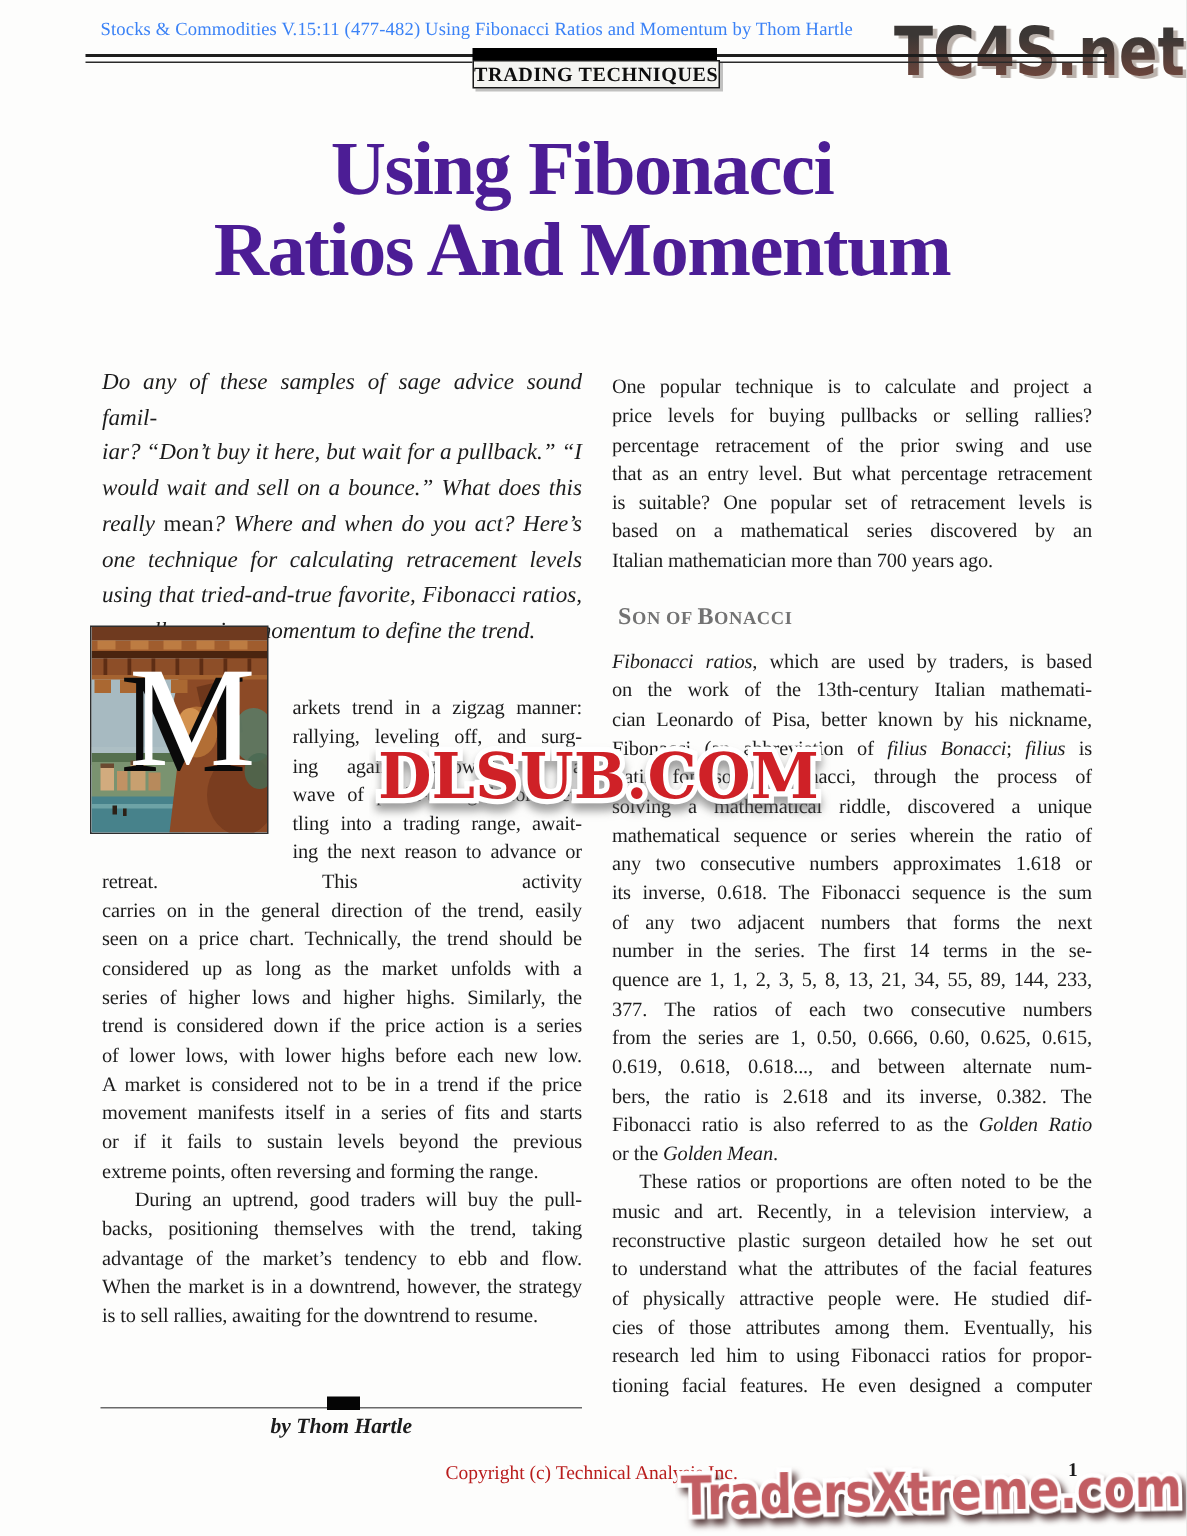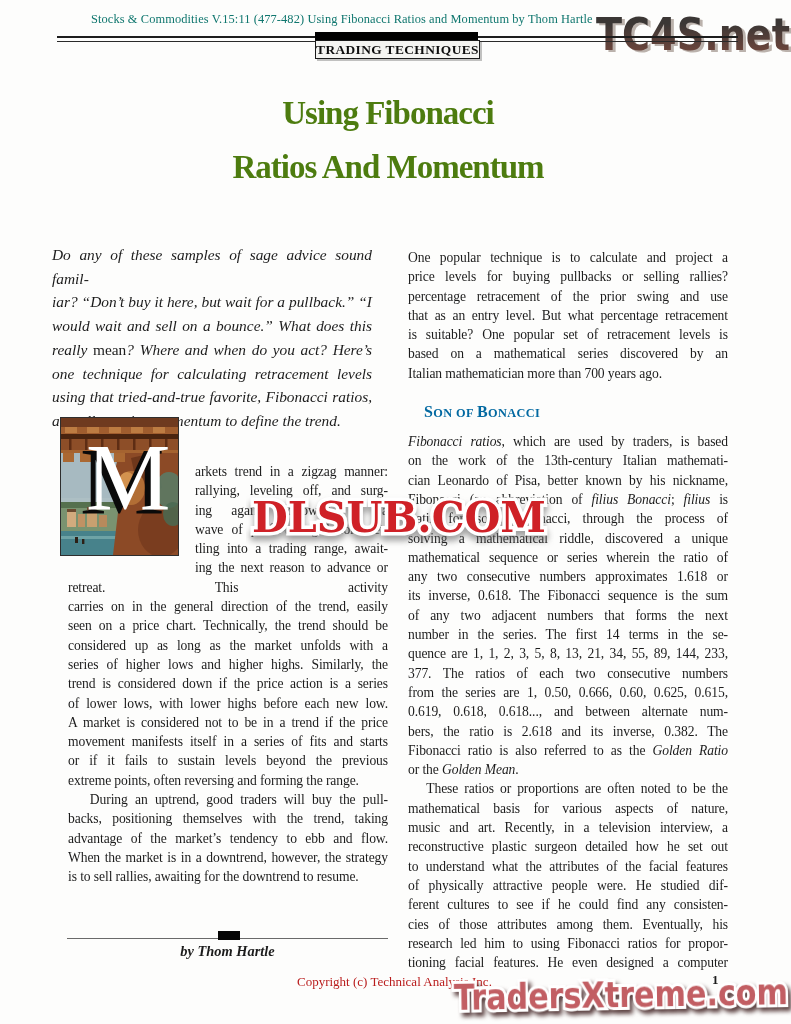"Stocks & Commodities V.15:11 (477-482)" .journal-line { color: #0f766e -> #3b82f6; margin-left: 24px -> none }
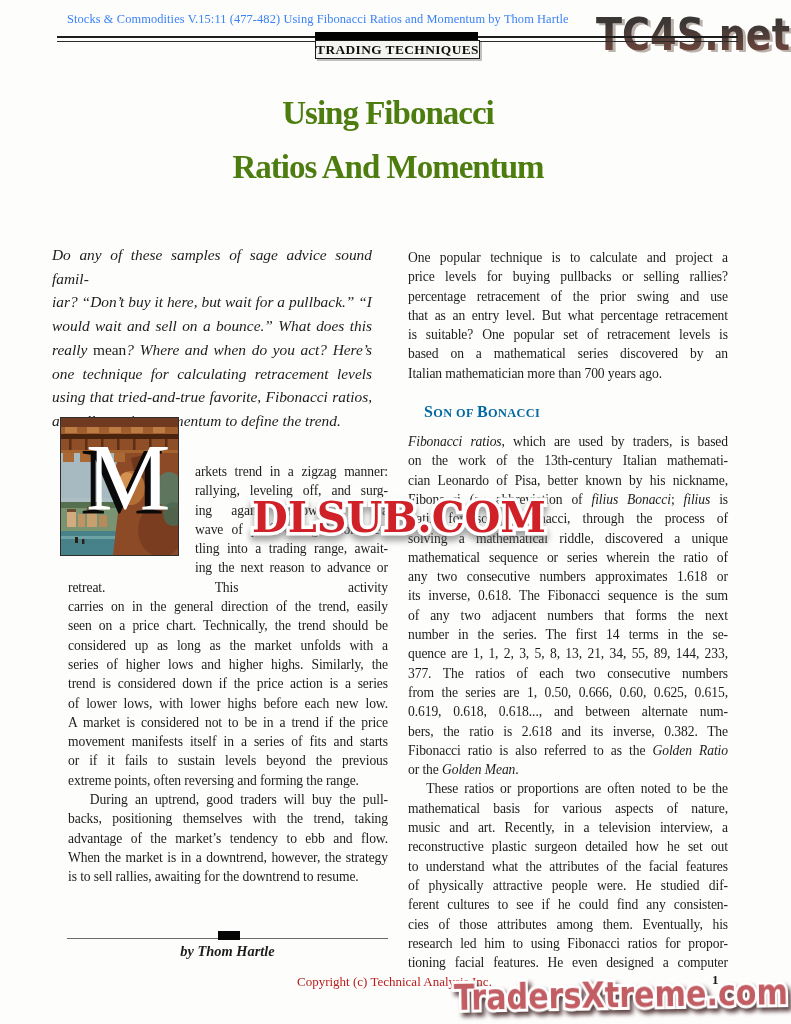"Using Fibonacci" .title { color: #4d7c0f -> #4c1d95; font-size: 33px -> 51px }
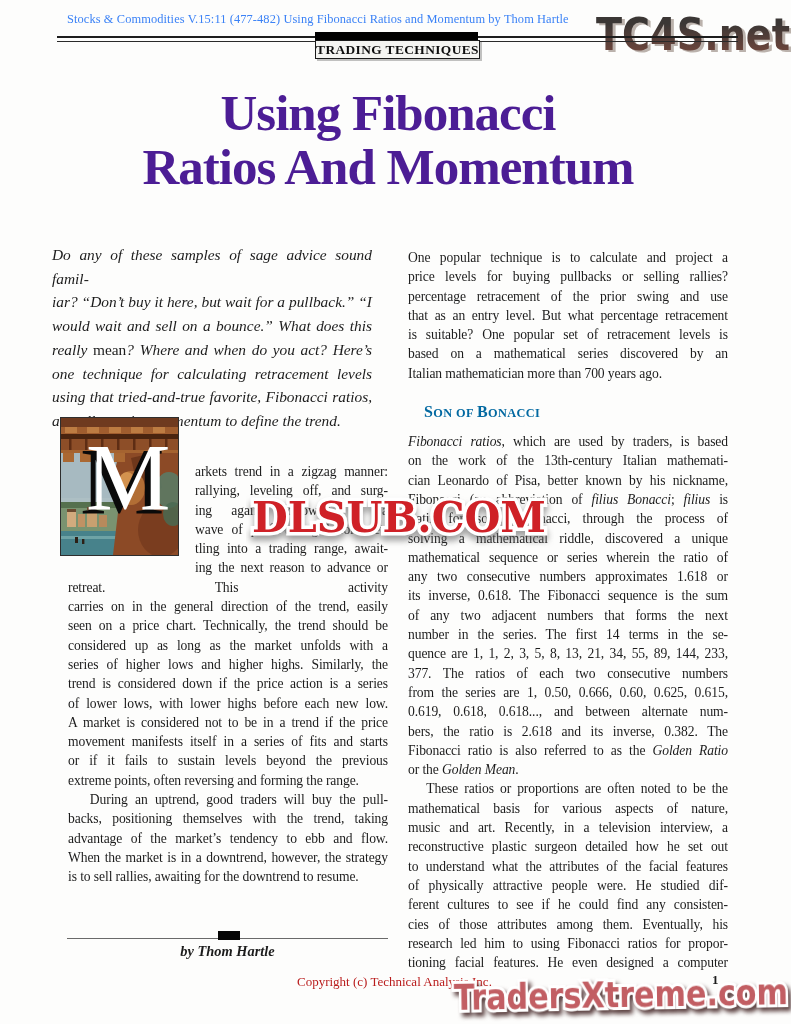"Do any of these samples" .intro { left: 52px -> 68px }
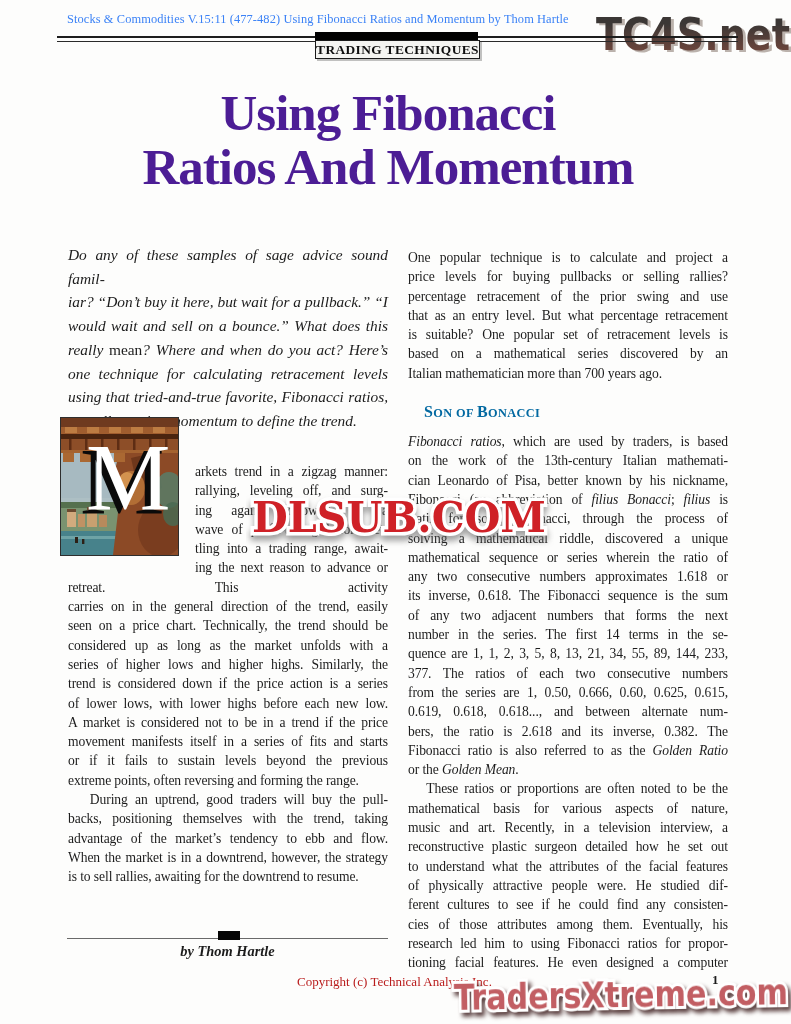"SON OF BONACCI" .son-head { color: #0369a1 -> #737373; margin: 20px 0 10px 16px -> 20px 0 10px 4px }
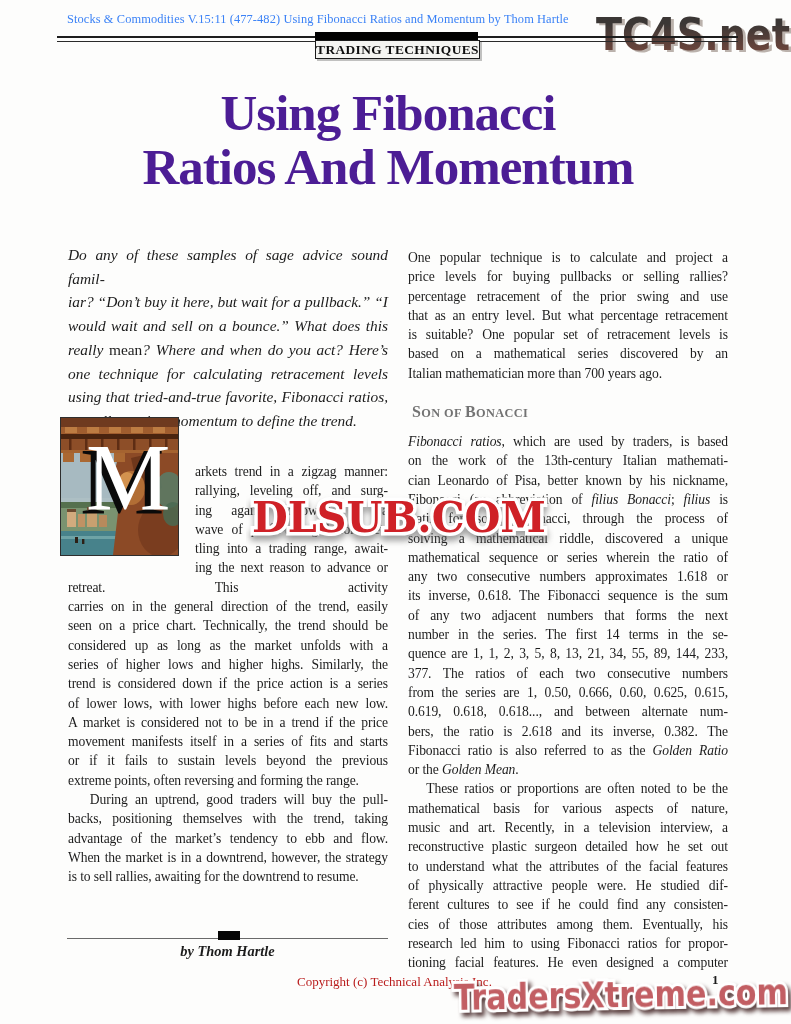"mathematical basis for various aspects" div.tline { html: <div>mathematical basis for various aspects of nature,</div> -> none }
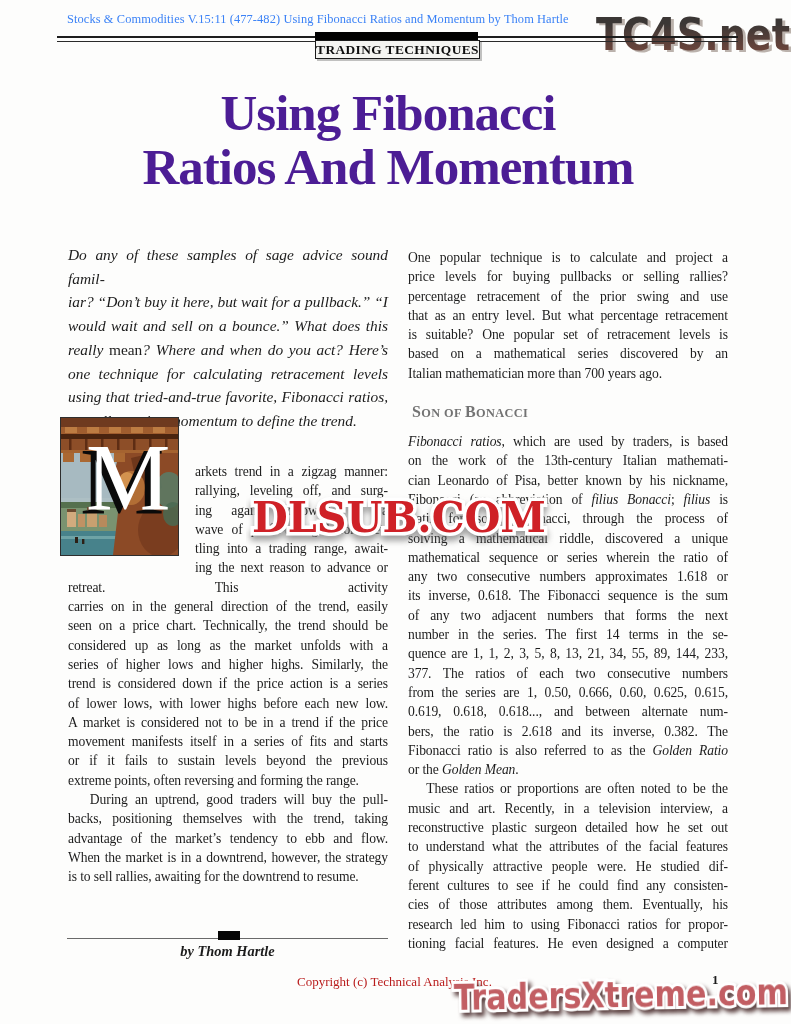"ferent cultures to see if" div.tline { html: <div>ferent cultures to see if he could find any consisten-</div> -> none }
